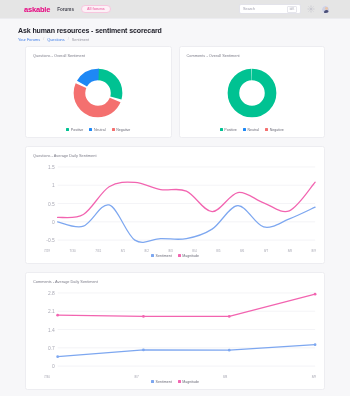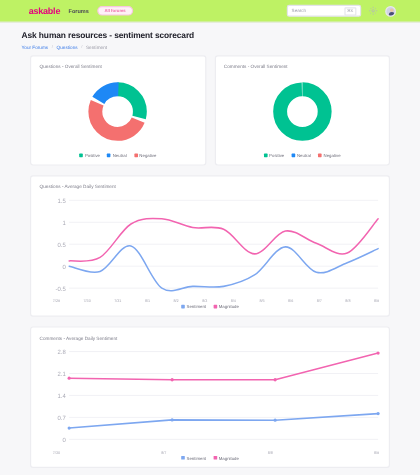"askable" .topbar { background: #bef264 -> #e5e5e5 }
